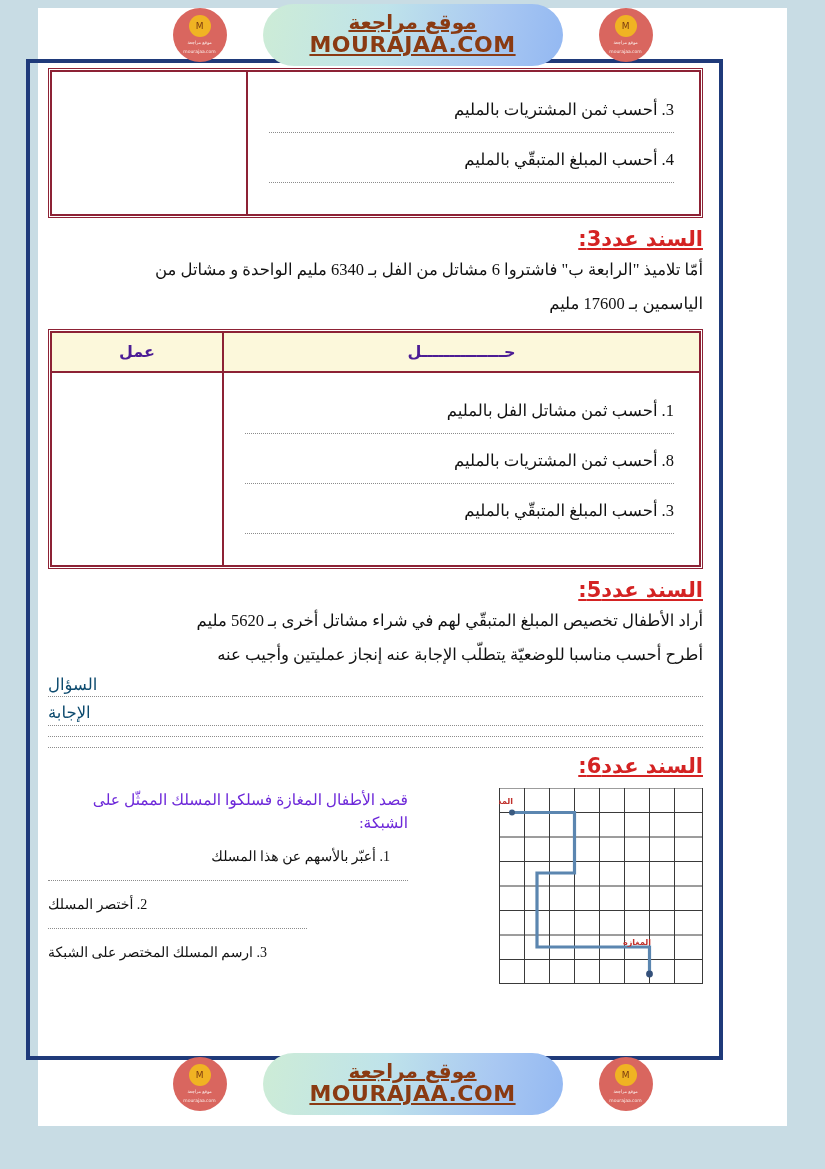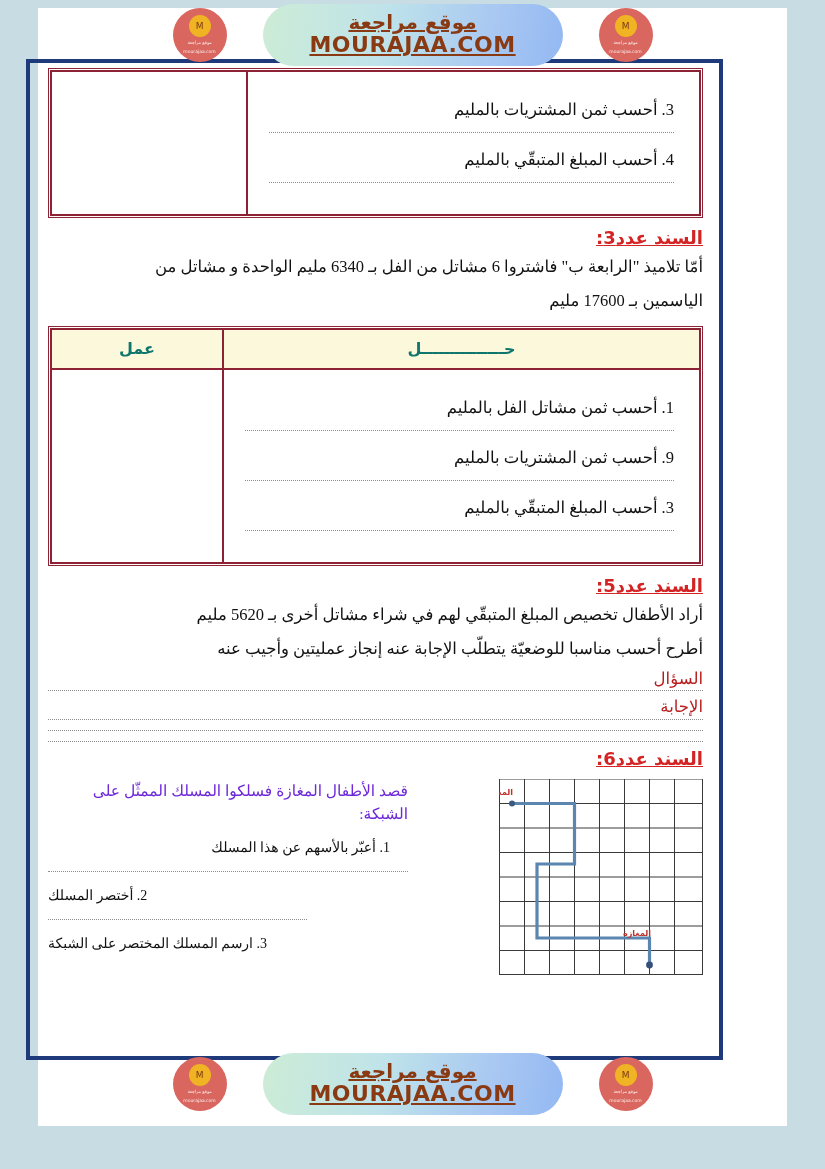"السند عدد3:" .sect-head span { font-size: 18px -> 21px }
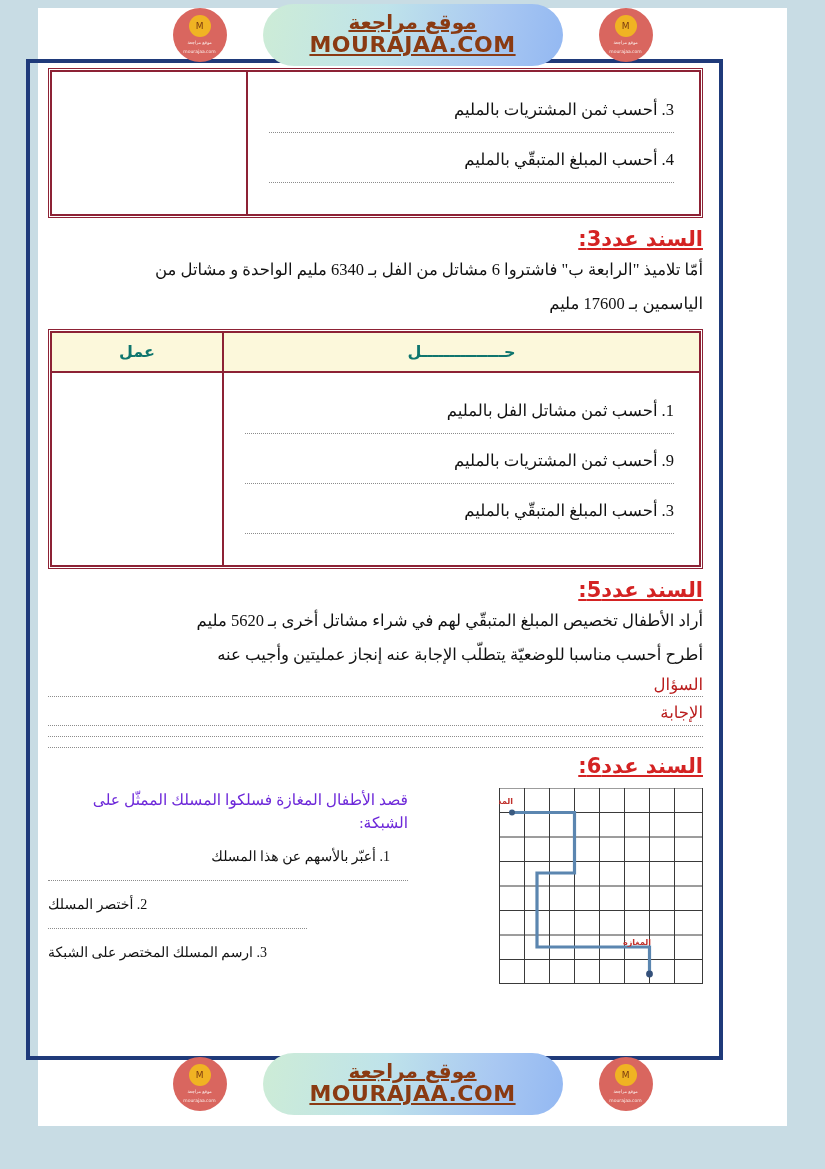"عمل" th.hd { color: #0f766e -> #4c1d95 }
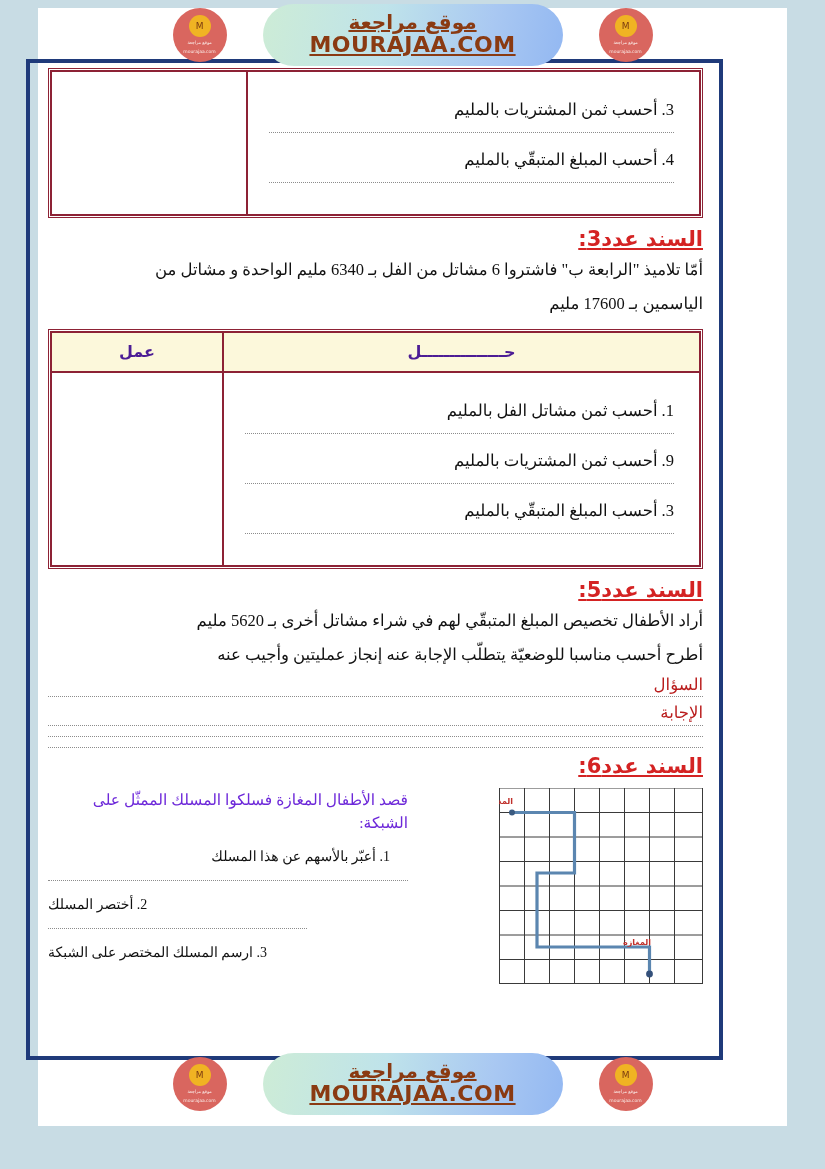"9. أحسب ثمن المشتريات بالمليم" div.qline { text: 9 -> 8 }
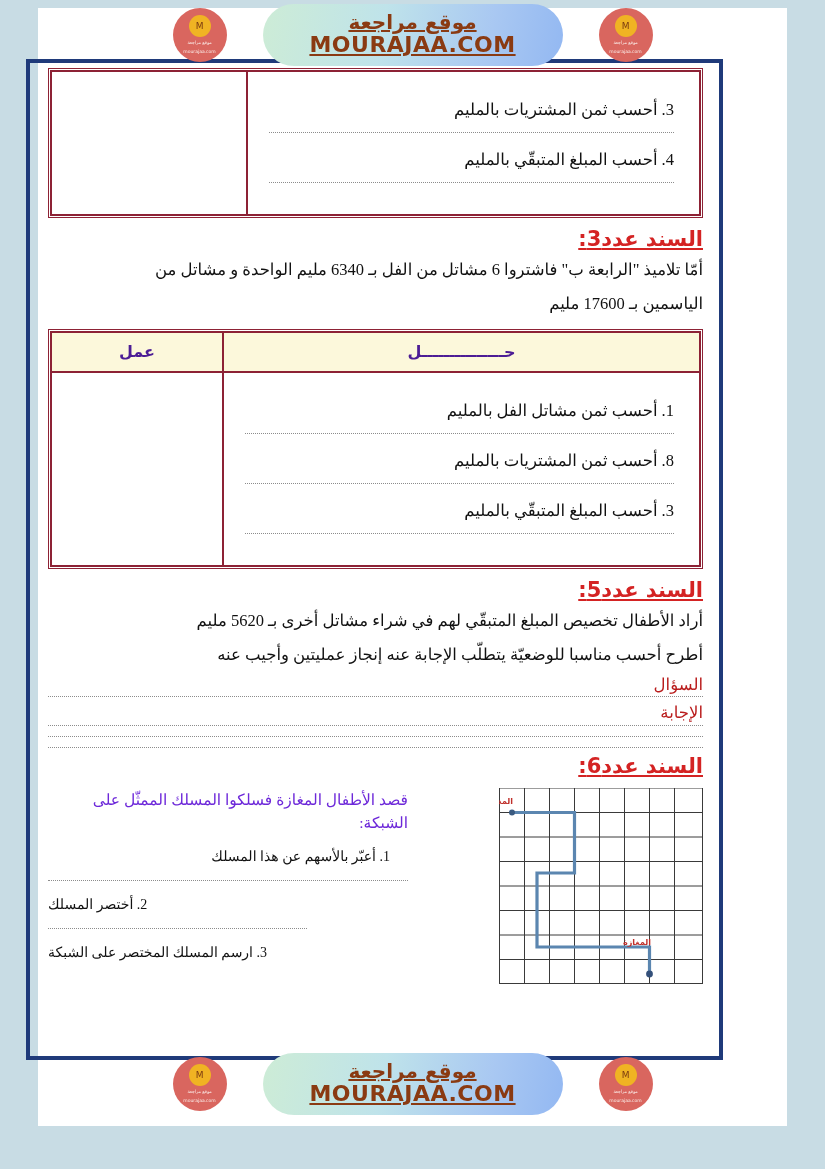"السؤال" .label-line { color: #b91c1c -> #0c4a6e; text-align: right -> left }
